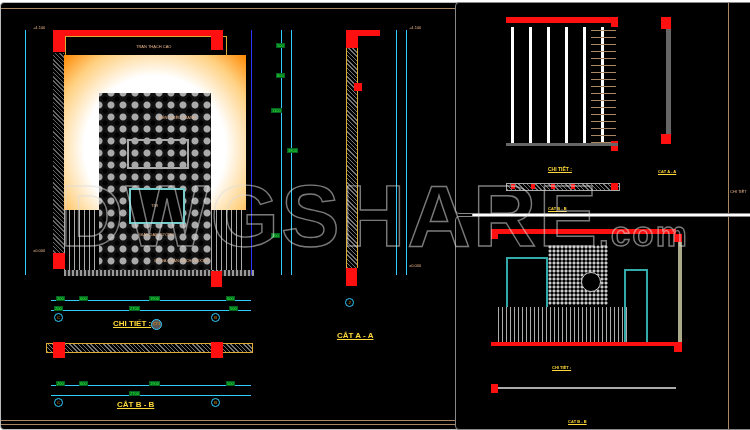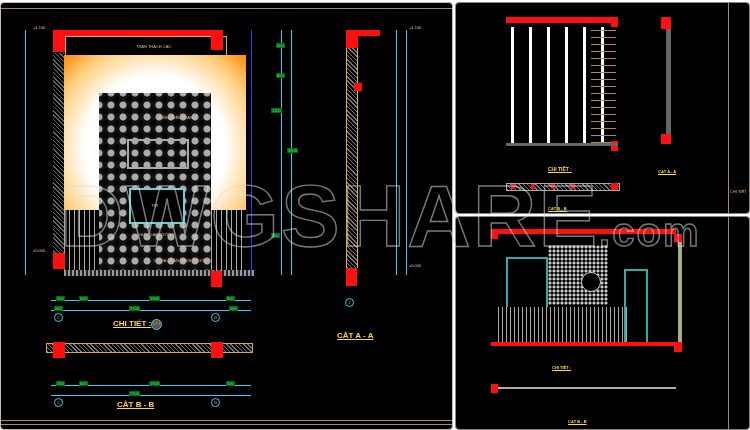".com" .wm small { font-size: 40px -> 35px }
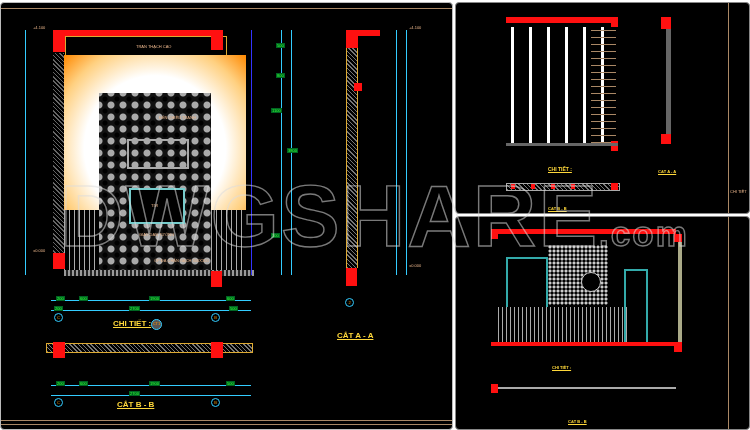"CHI TIẾT :" .panel { padding-left: none -> 20px }
